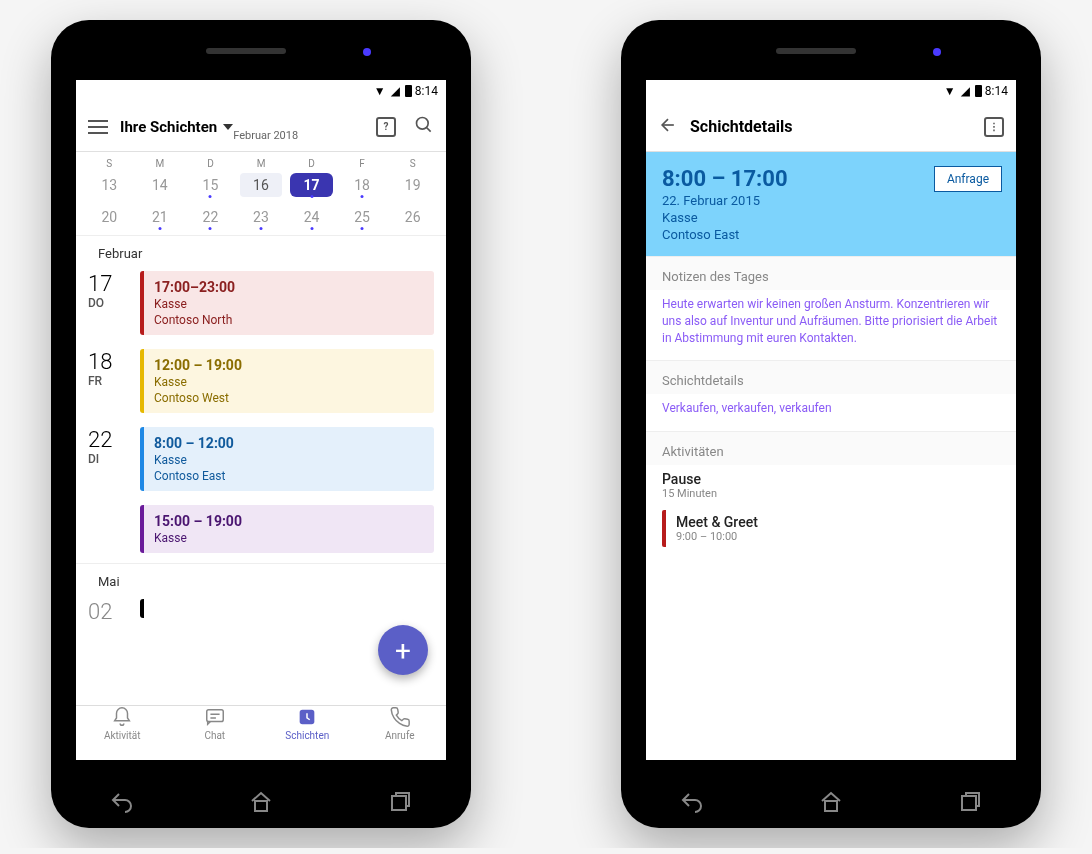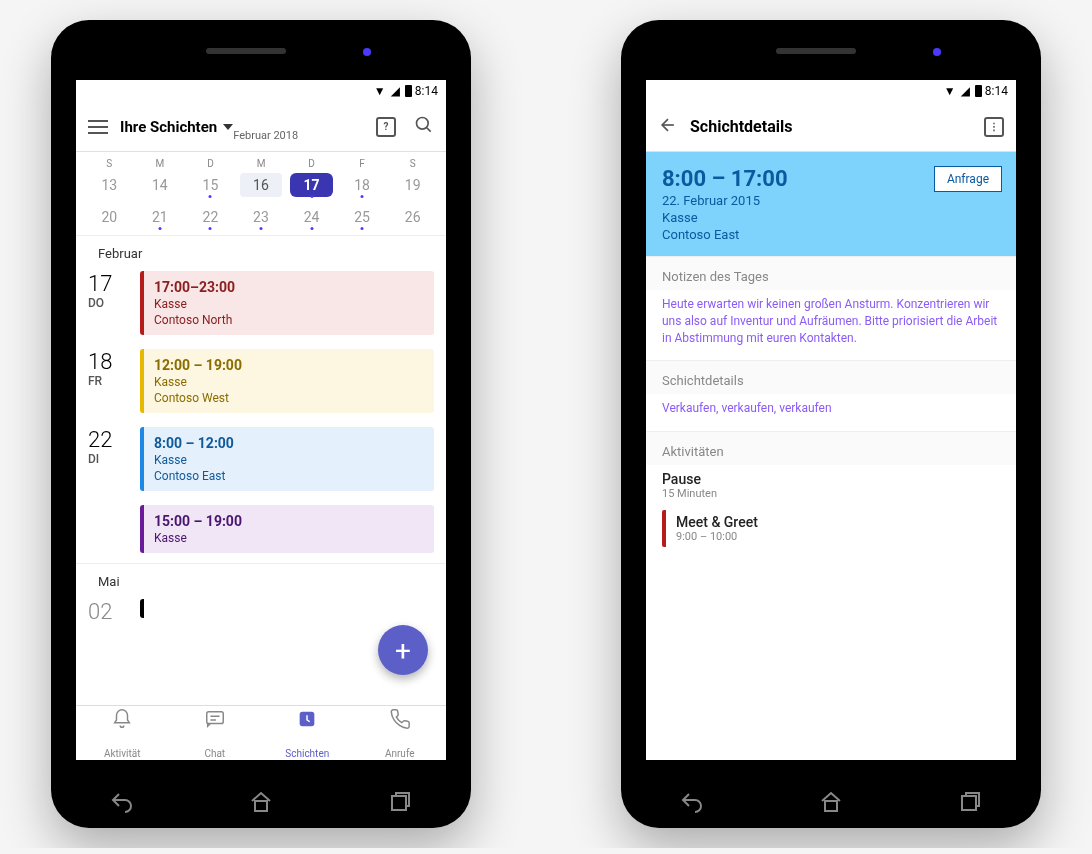"Aktivität" .nav-item { gap: 18px -> 2px; justify-content: center -> none }
